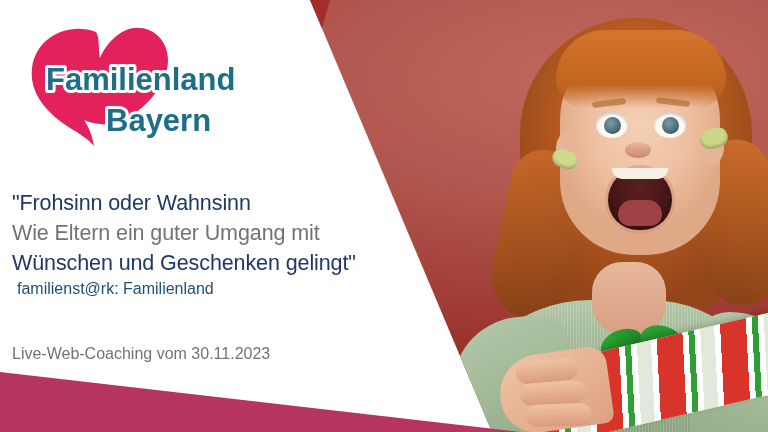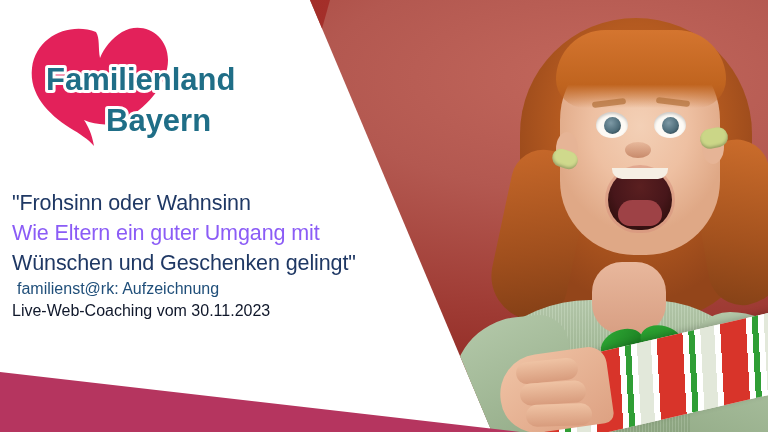"Wie Eltern ein guter Umgang" div.headline { color: #8b5cf6 -> #737373 }
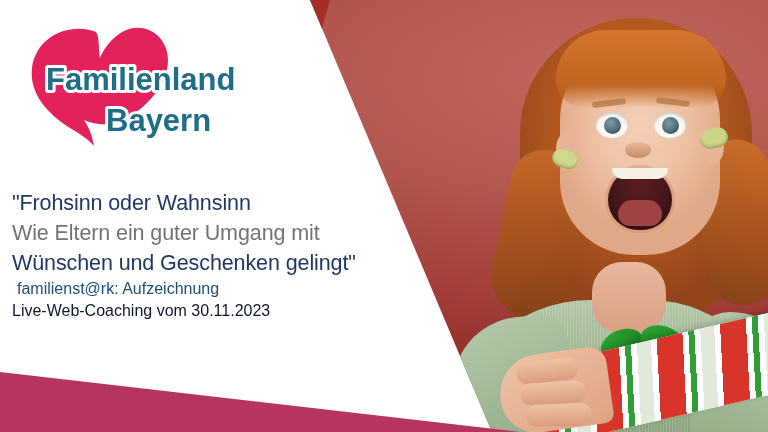"familienst@rk: Aufzeichnung" div.subline { text: Aufzeichnung -> Familienland }
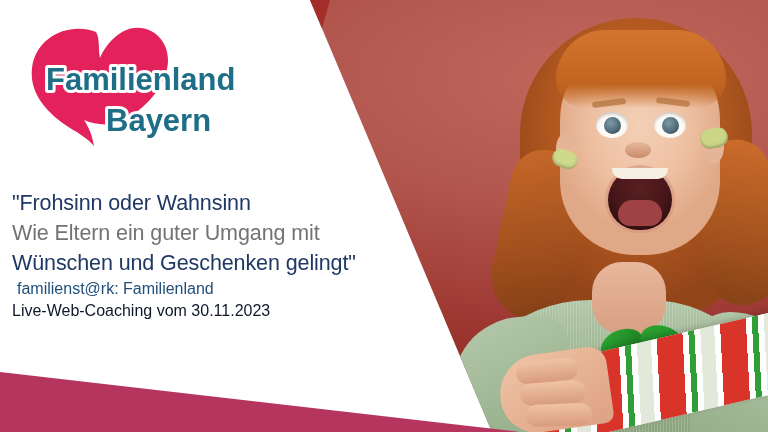"Live-Web-Coaching vom 30.11.2023" div.subline { color: #0f172a -> #737373; margin-top: none -> 43px }
